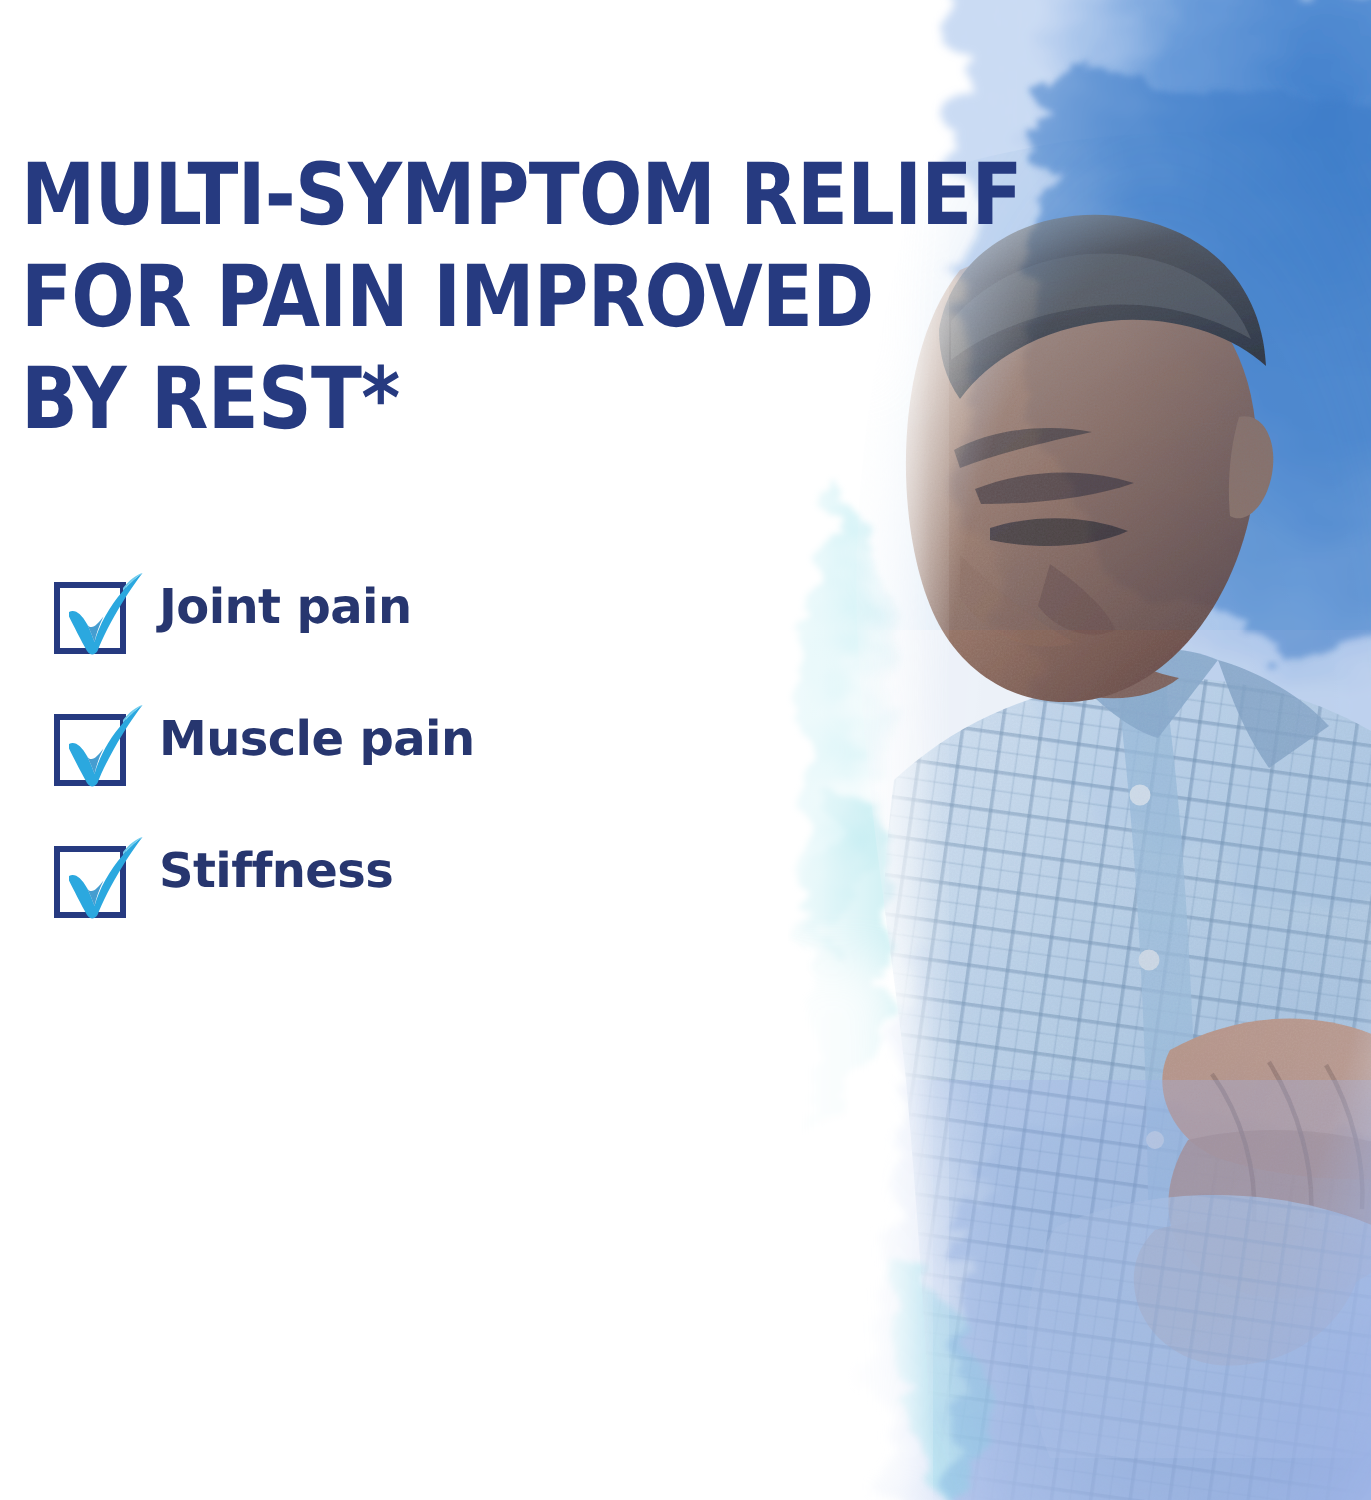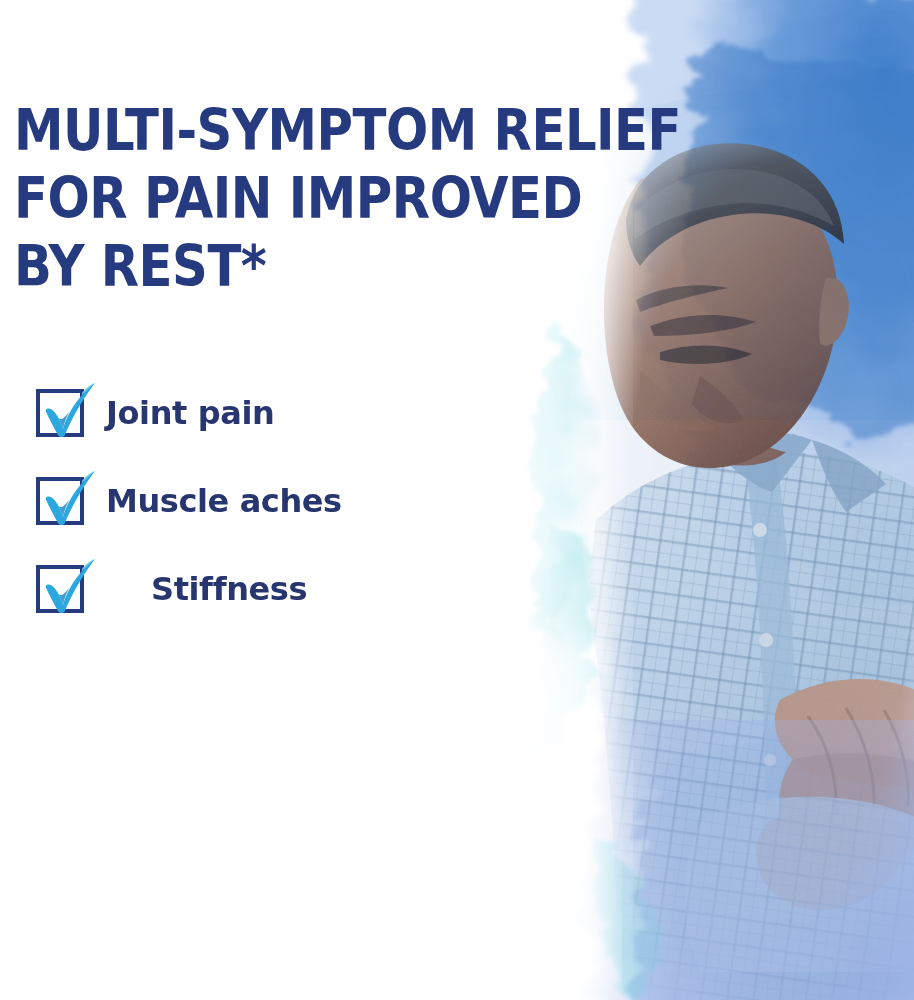"Joint pain" .check-row { align-items: center -> flex-start }
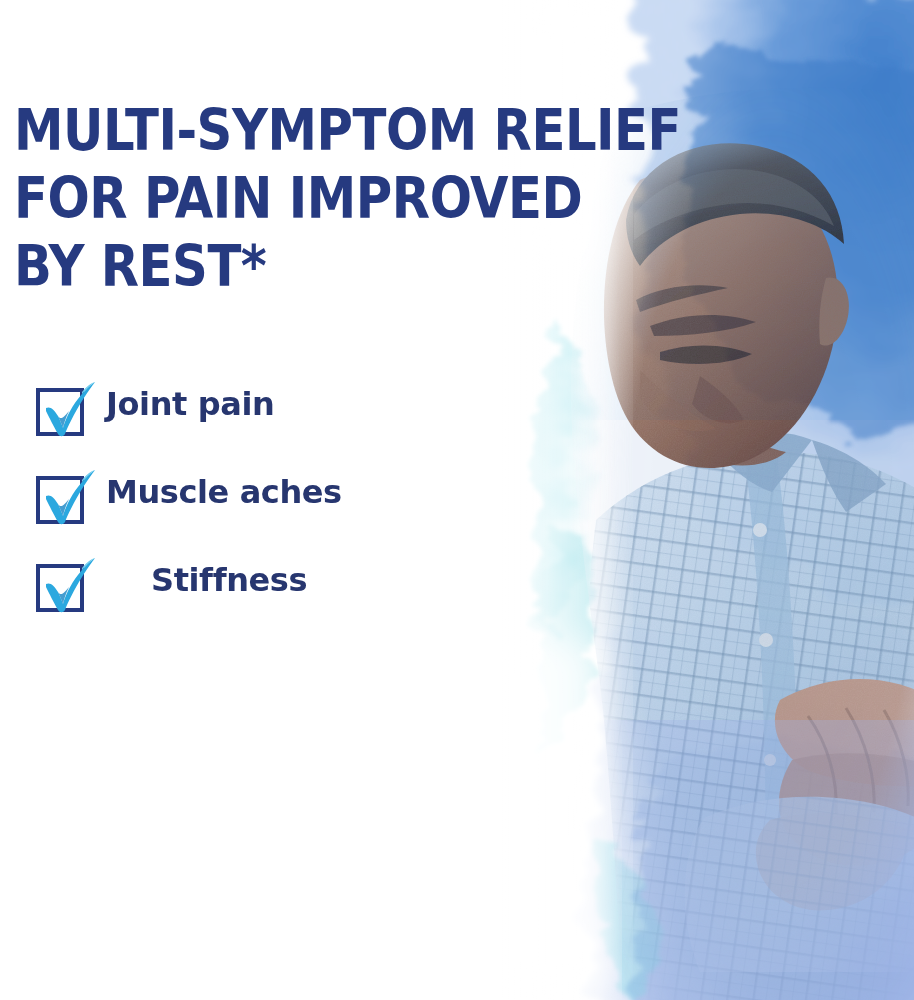"Muscle aches" span.check-label { text: aches -> pain }
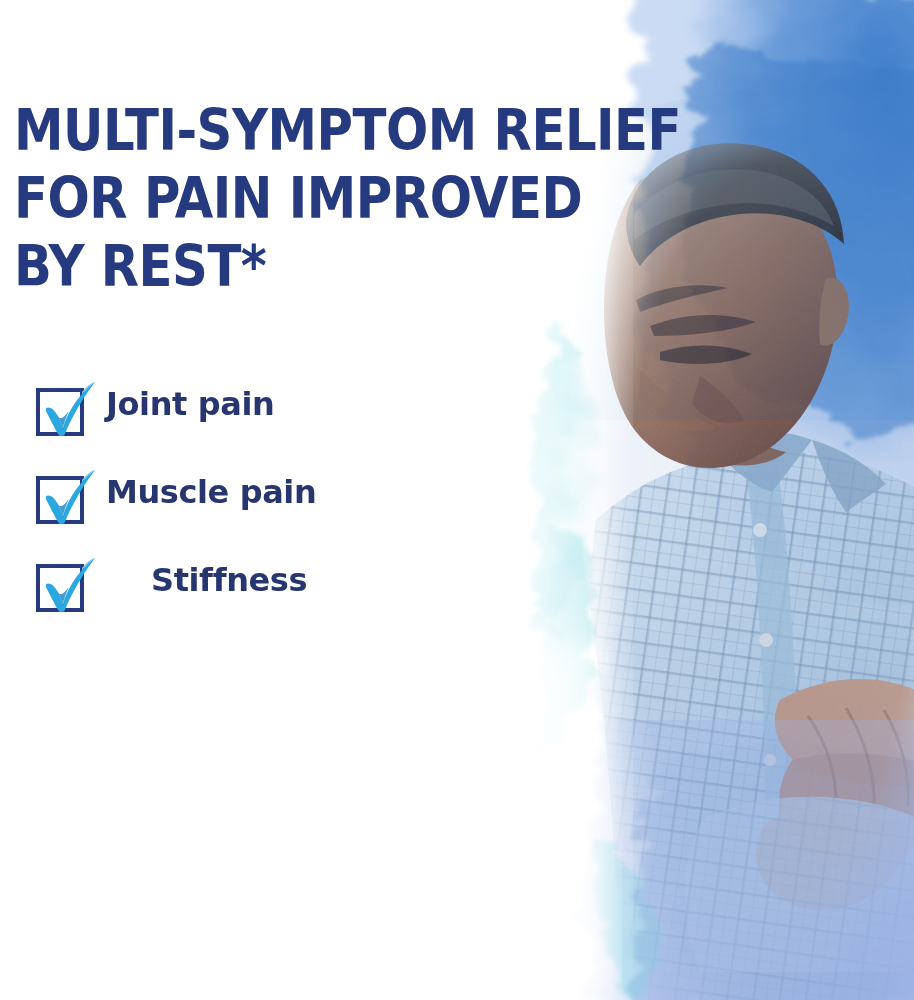"Stiffness" .check-row:last-child { gap: 45px -> none }
